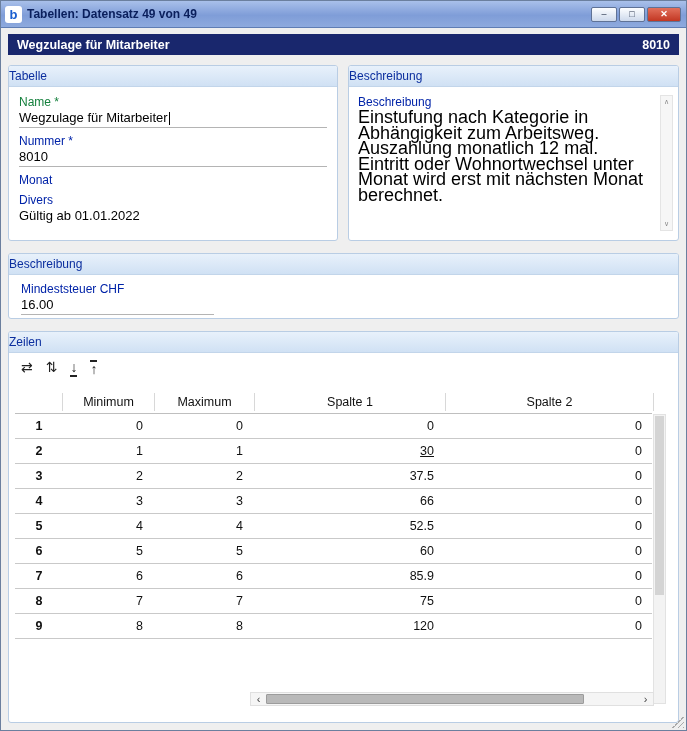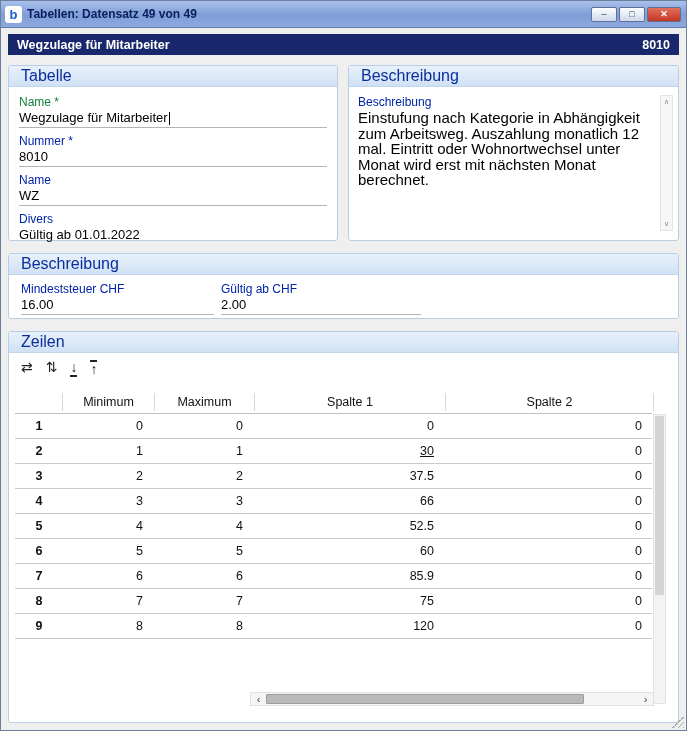"Tabelle" .group-header { font-size: 16px -> 12px; padding-left: 12px -> 0 }
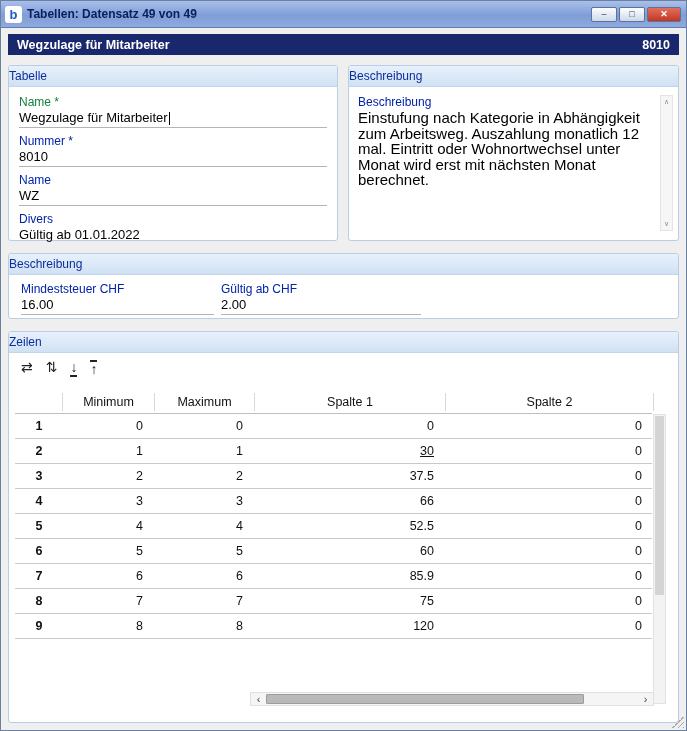"Einstufung nach Kategorie in" .besch-text { font-size: 15px -> 18px }
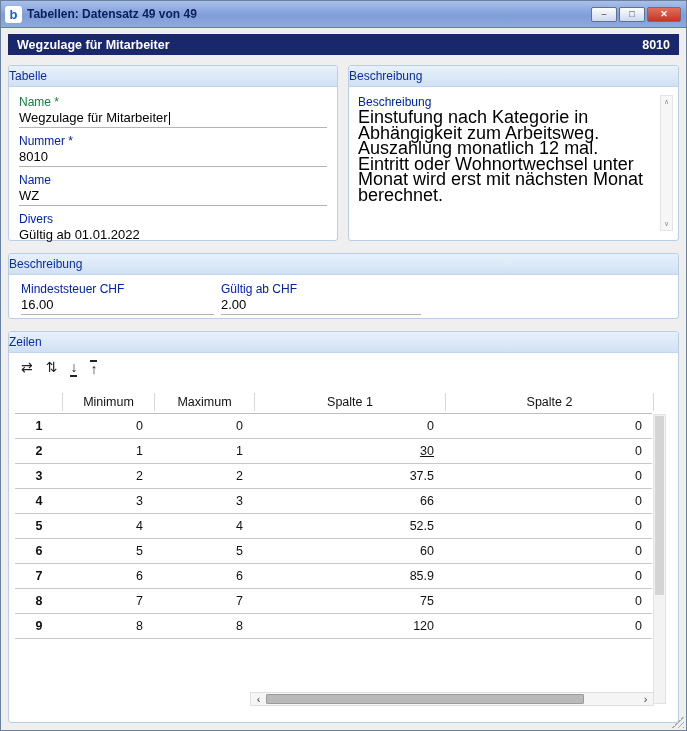"Name" div.field-label { text: Name -> Monat }
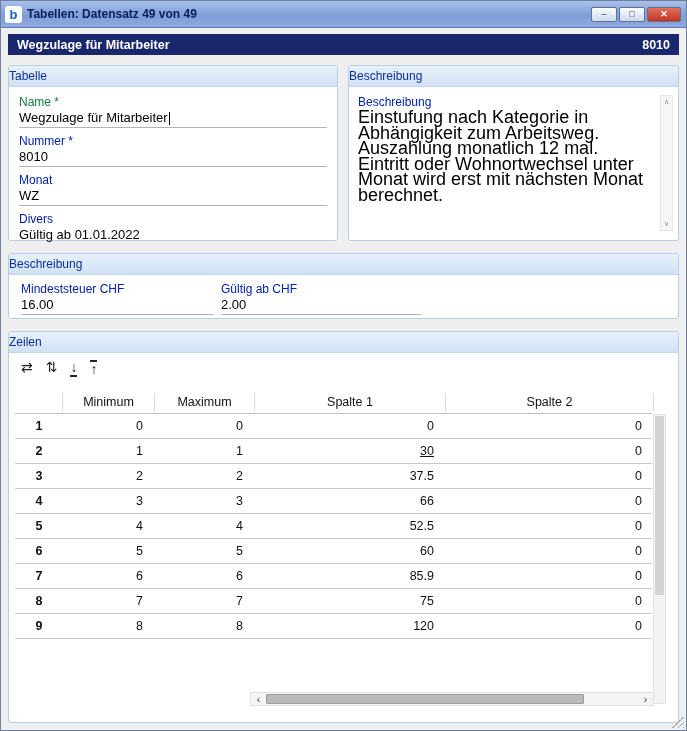"WZ" div.field-value { html: <div>WZ</div> -> none }
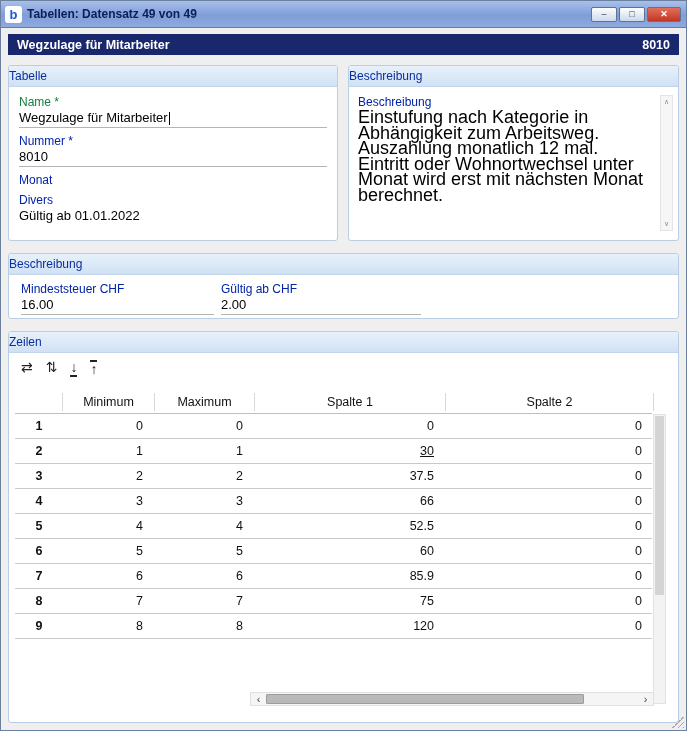"Gültig ab CHF" div.field { html: <div> <div>Gültig ab CHF</div> <div>2.00</div> </div> -> none }
